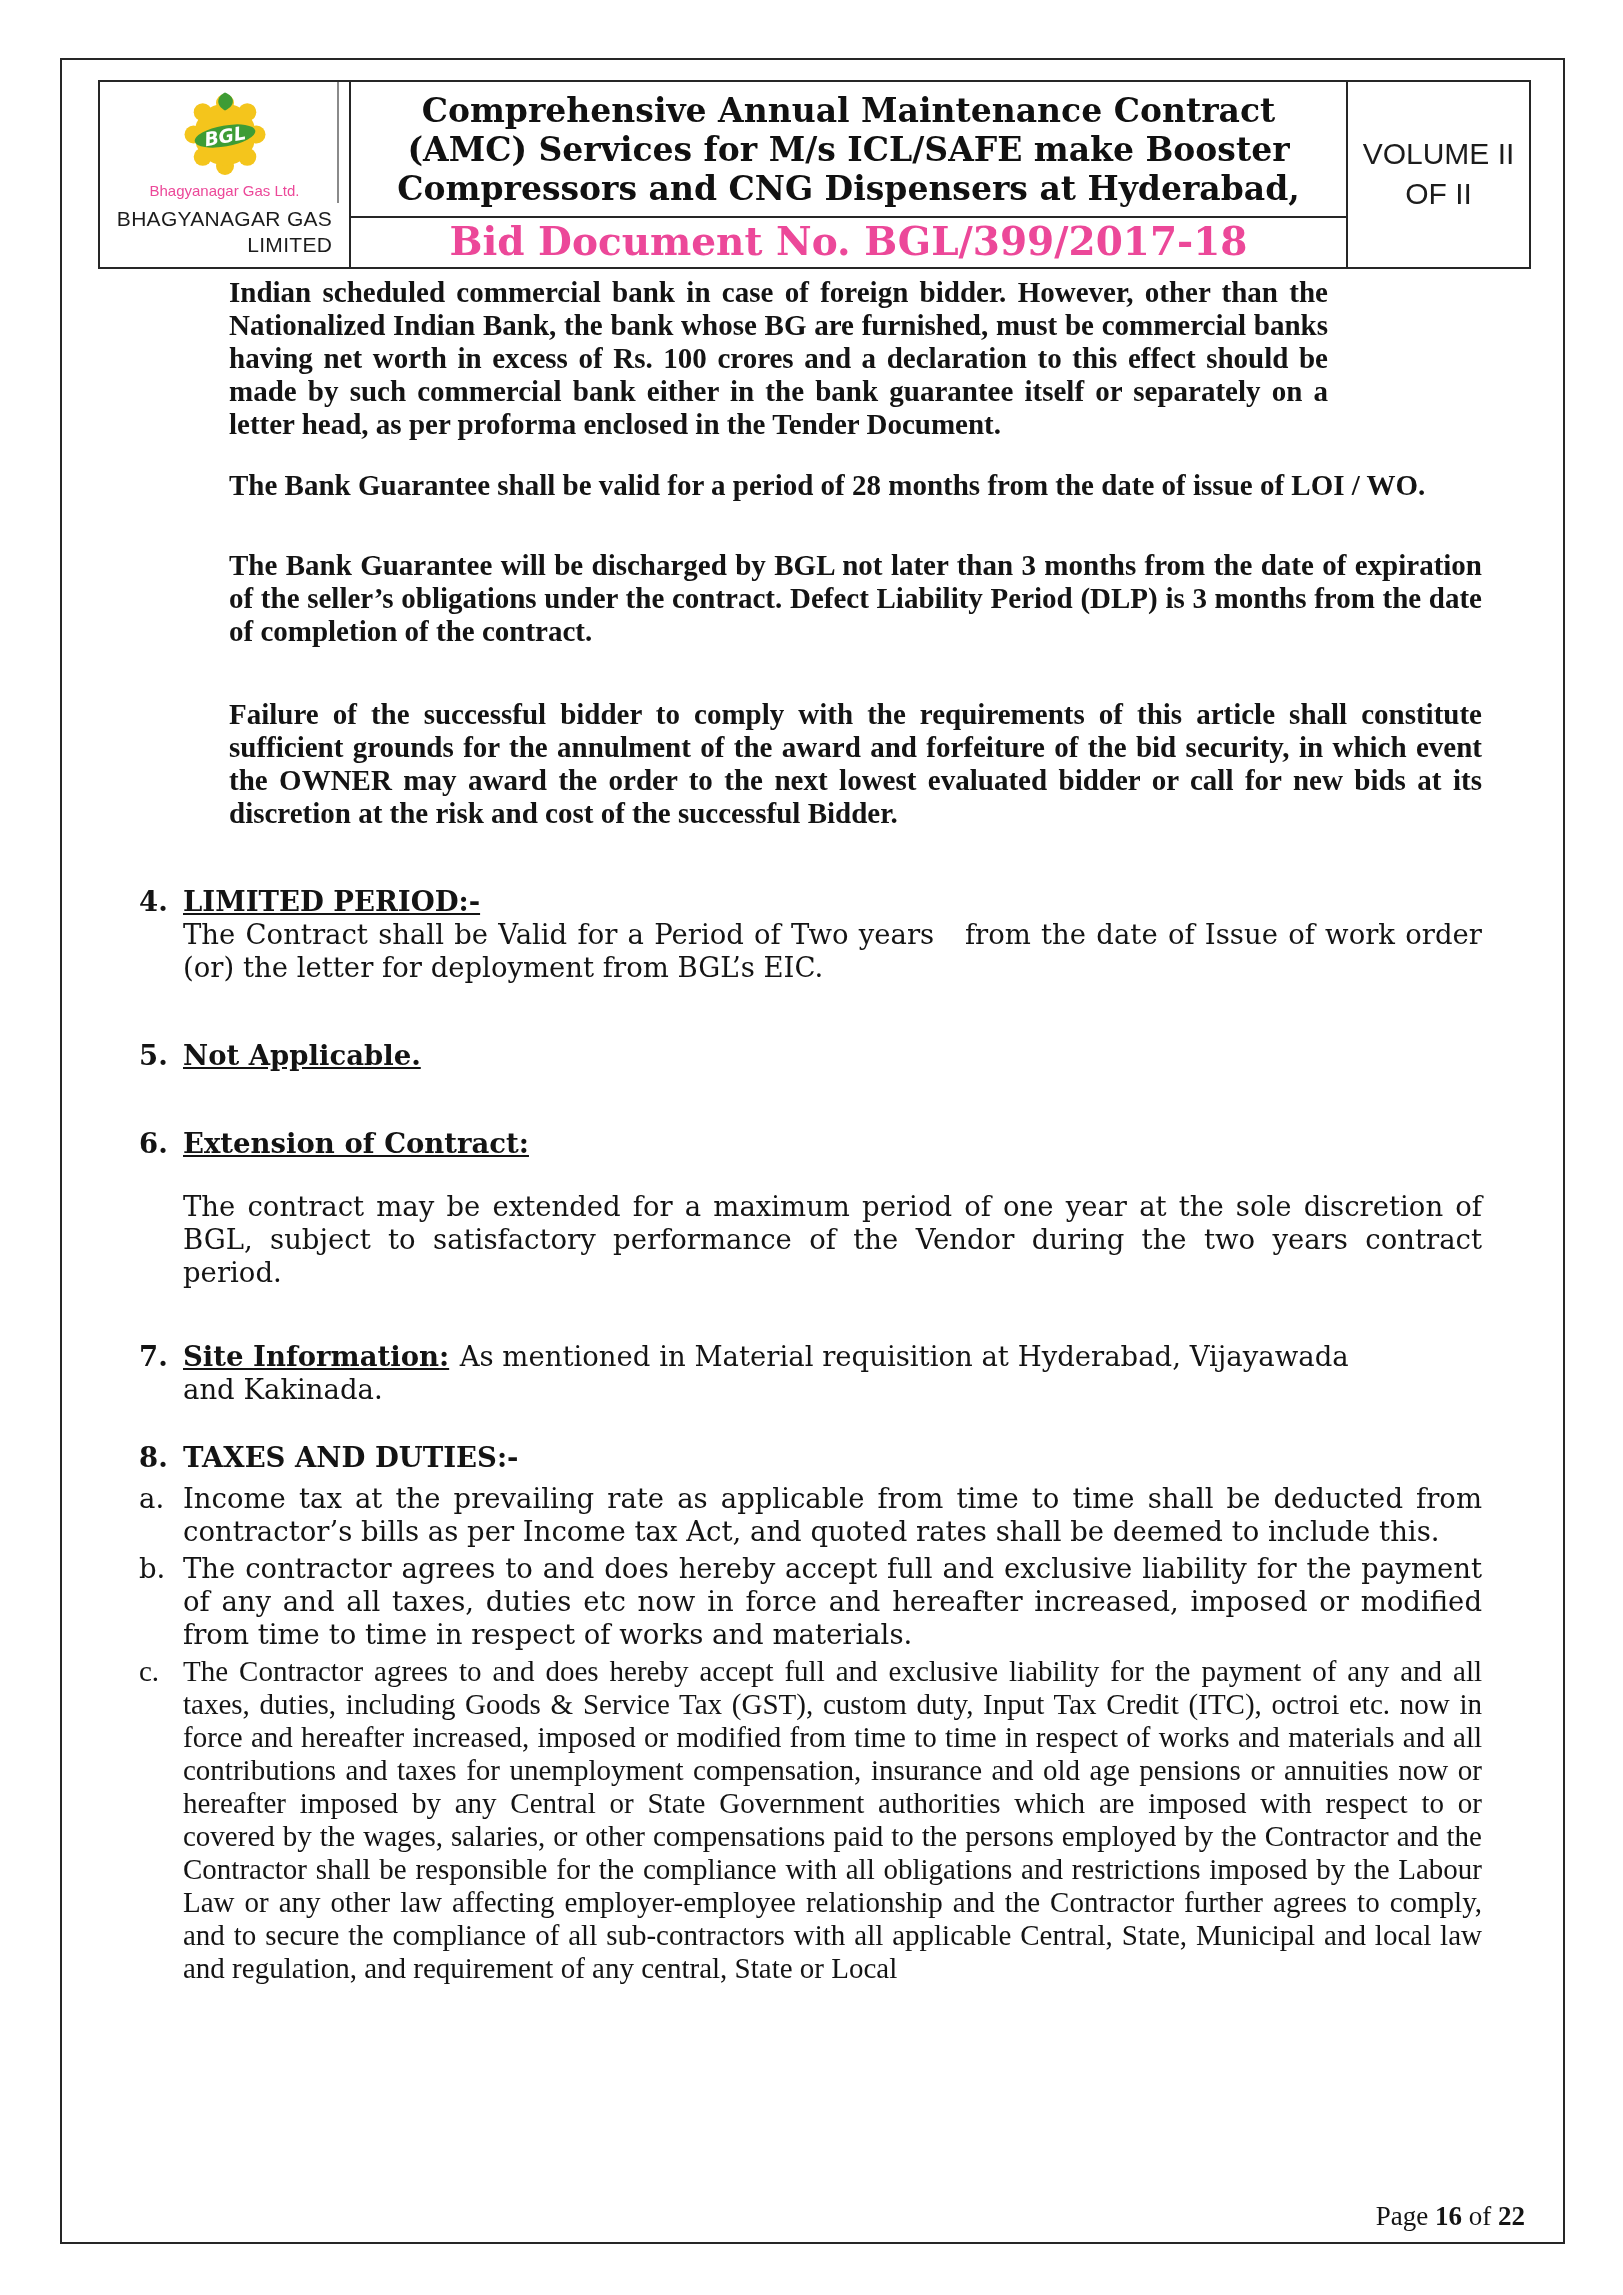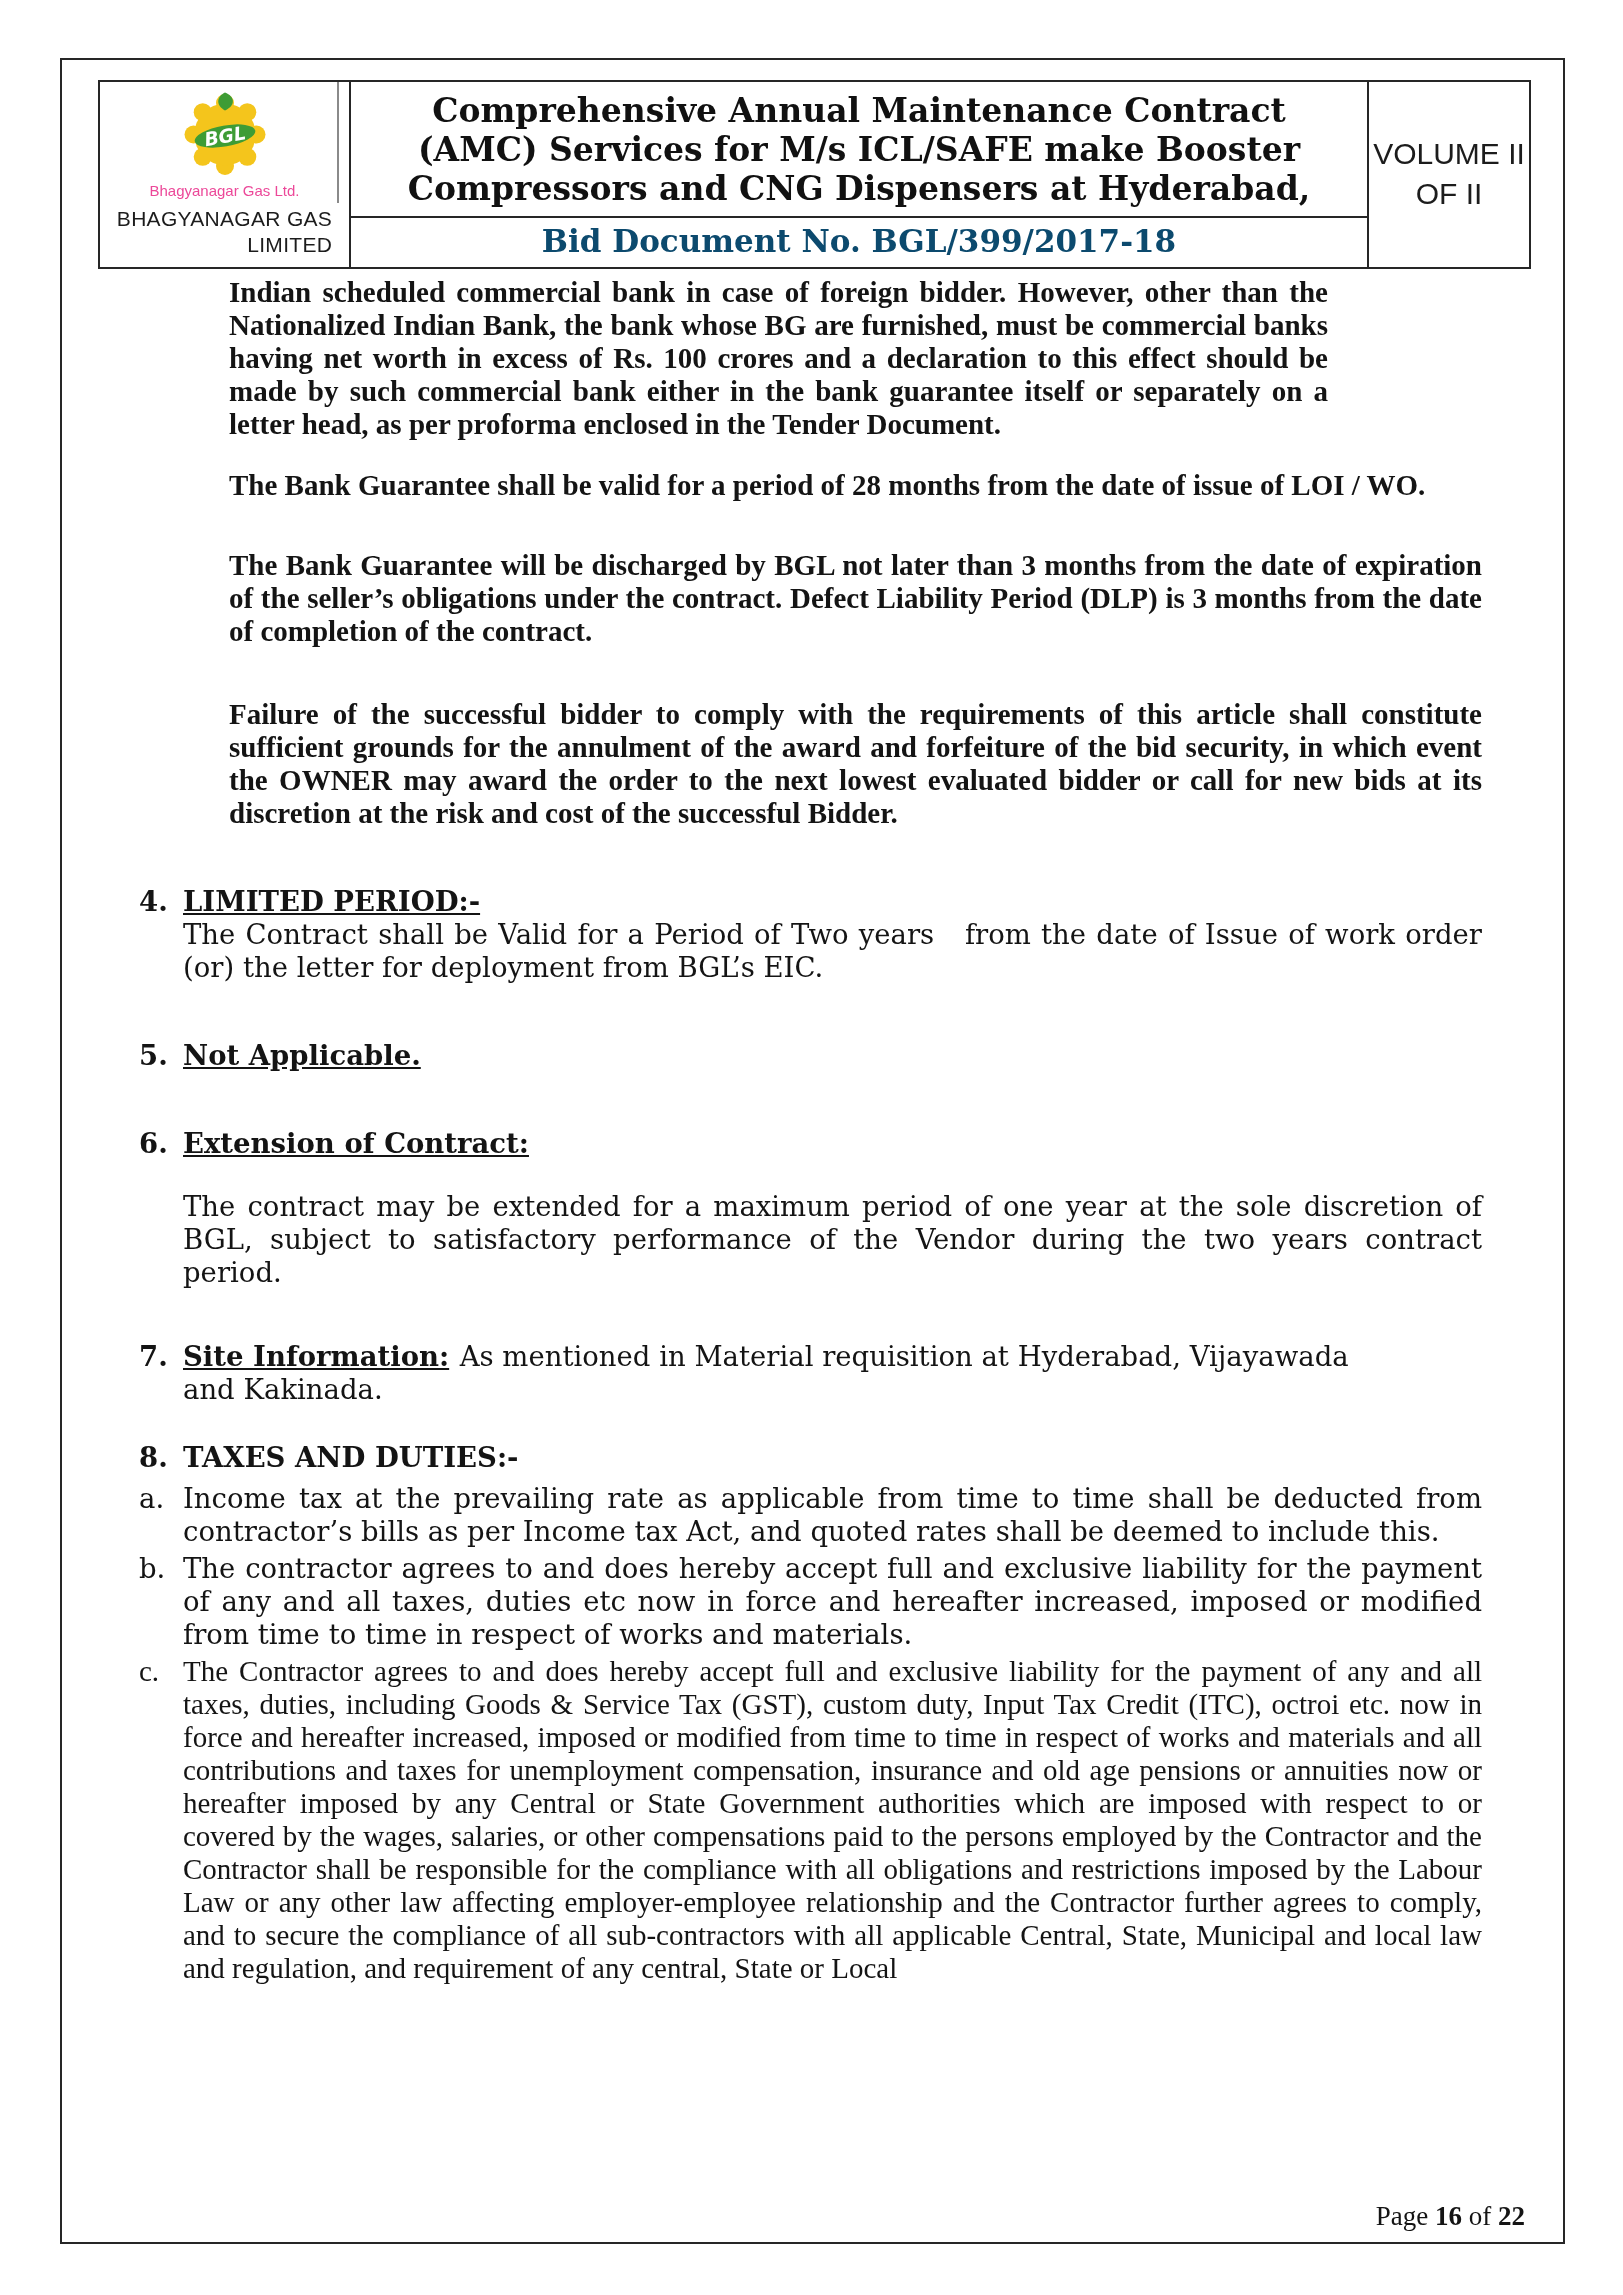"VOLUME II" .volume-cell { width: 160px -> 181px }
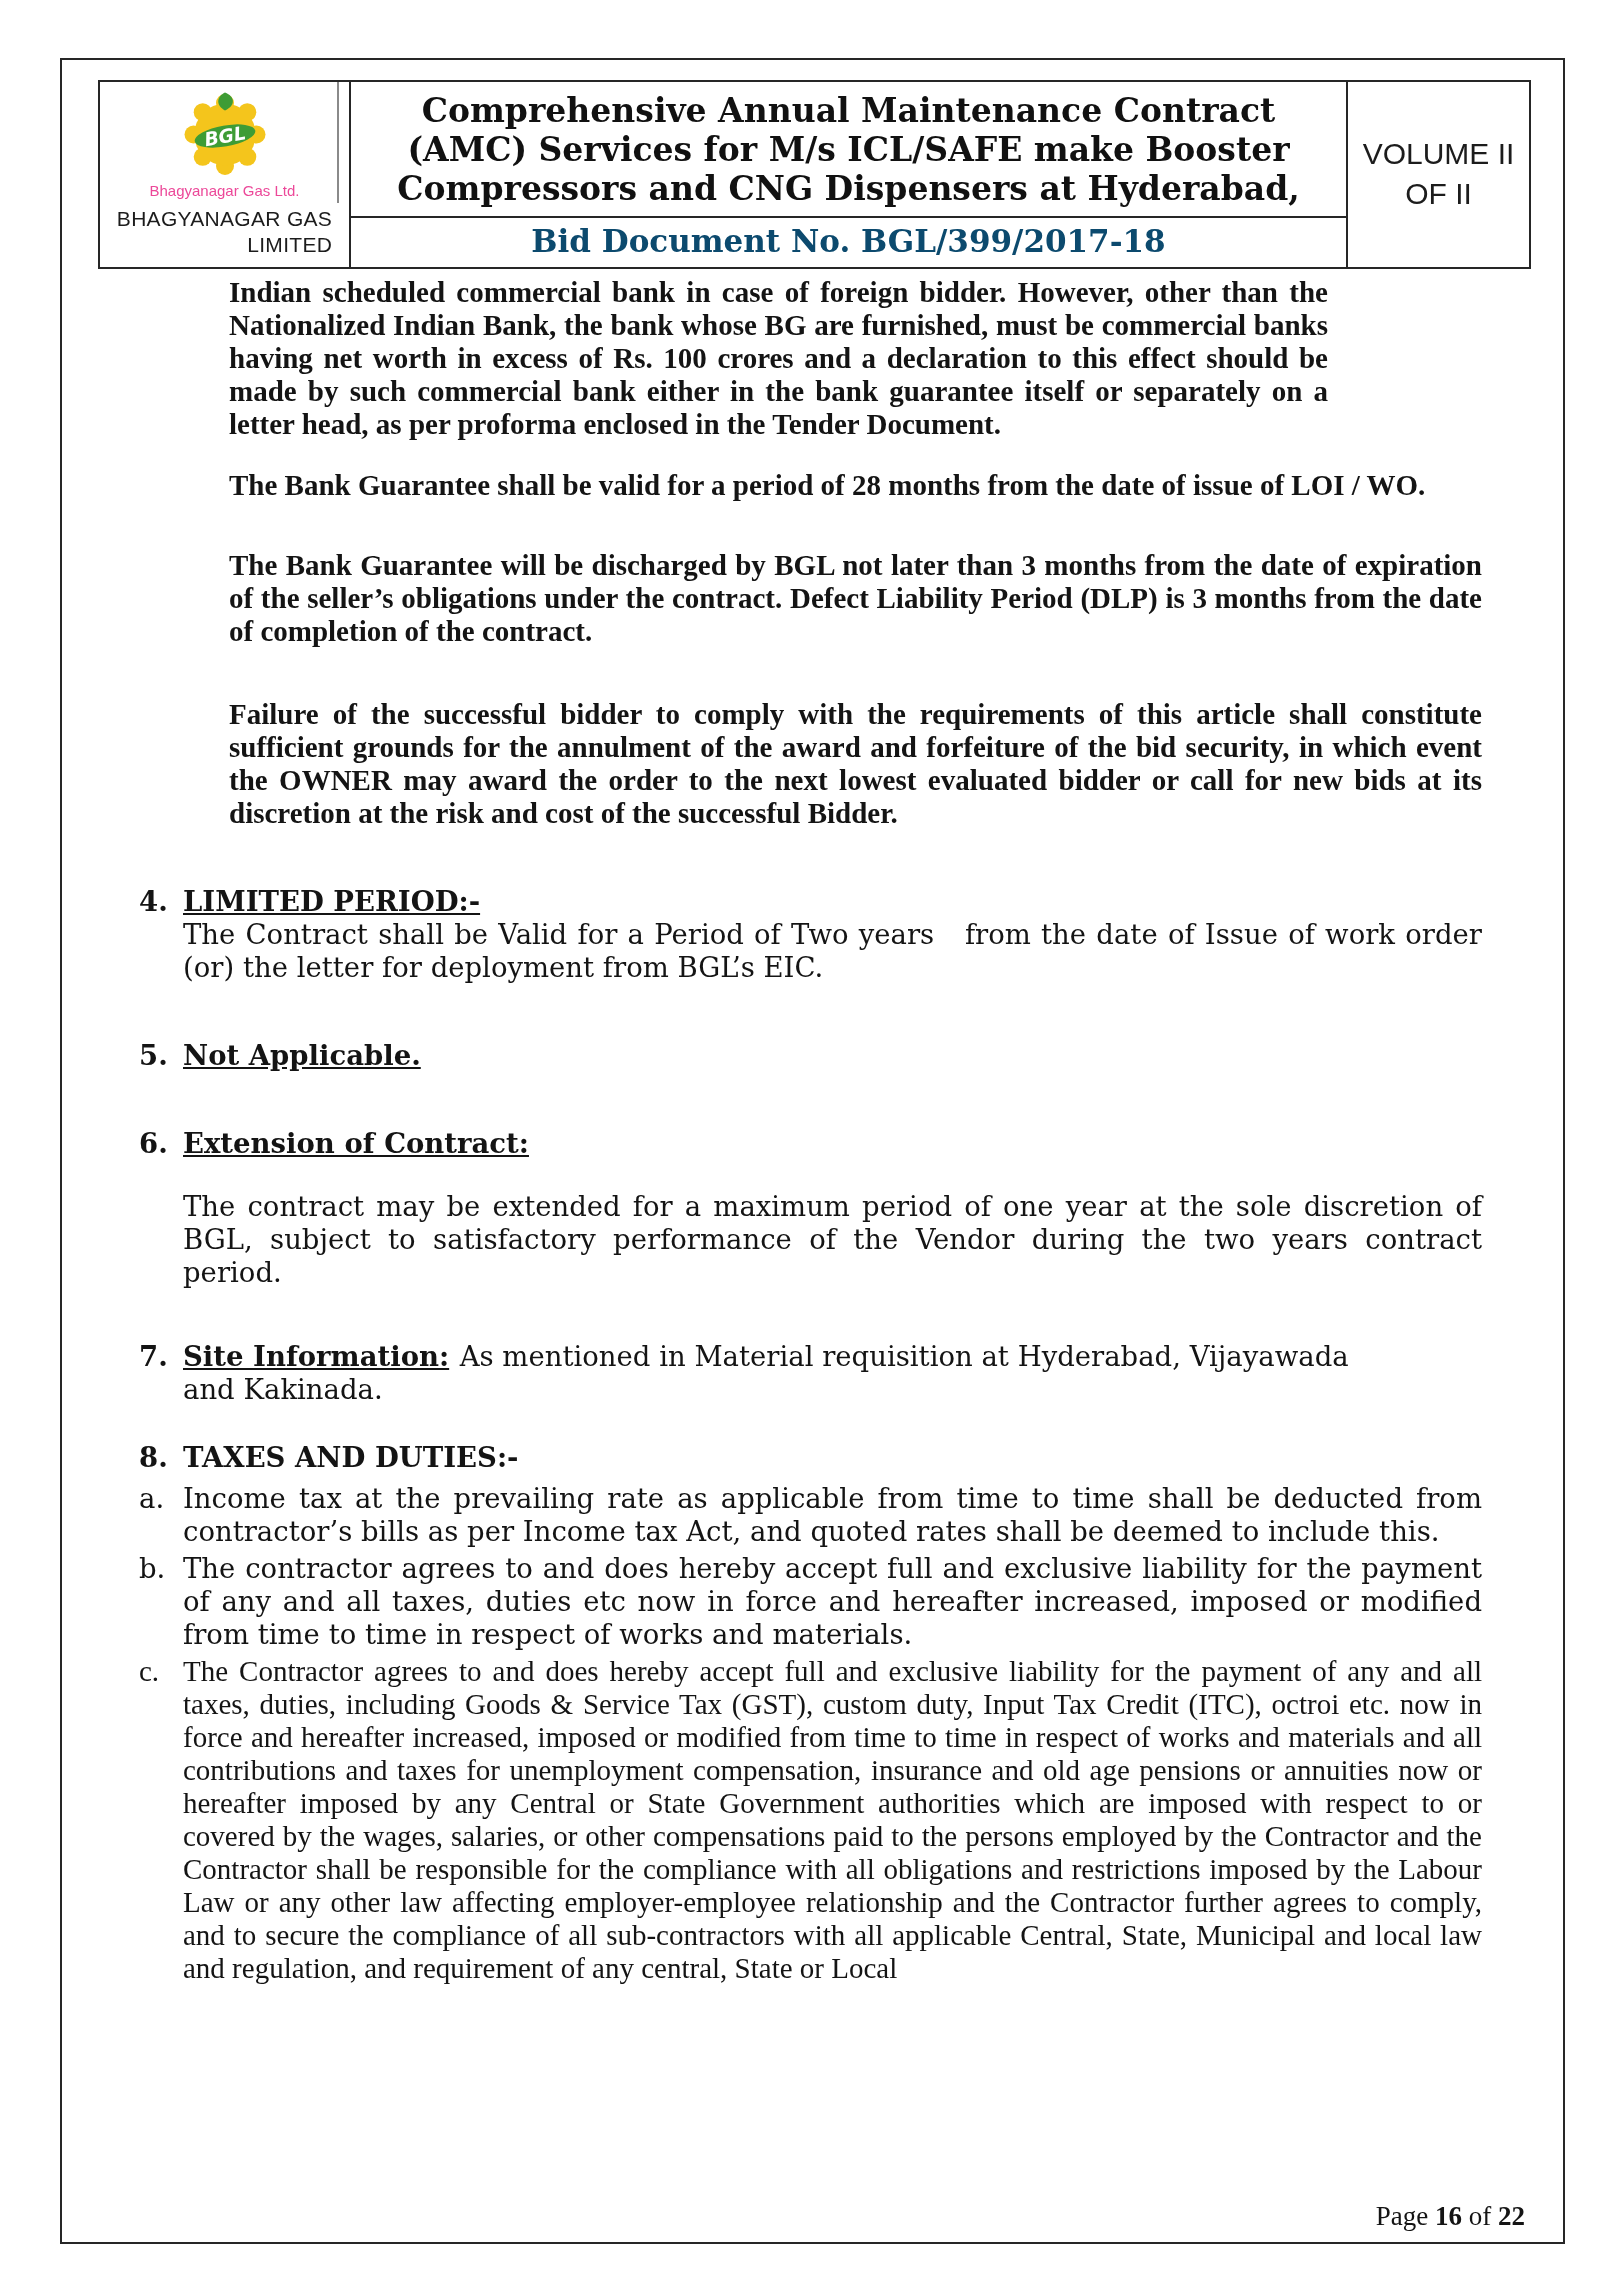"Bid Document No. BGL/399/2017-18" .bid-row { color: #0c4a6e -> #ec4899; font-size: 31px -> 39px }
